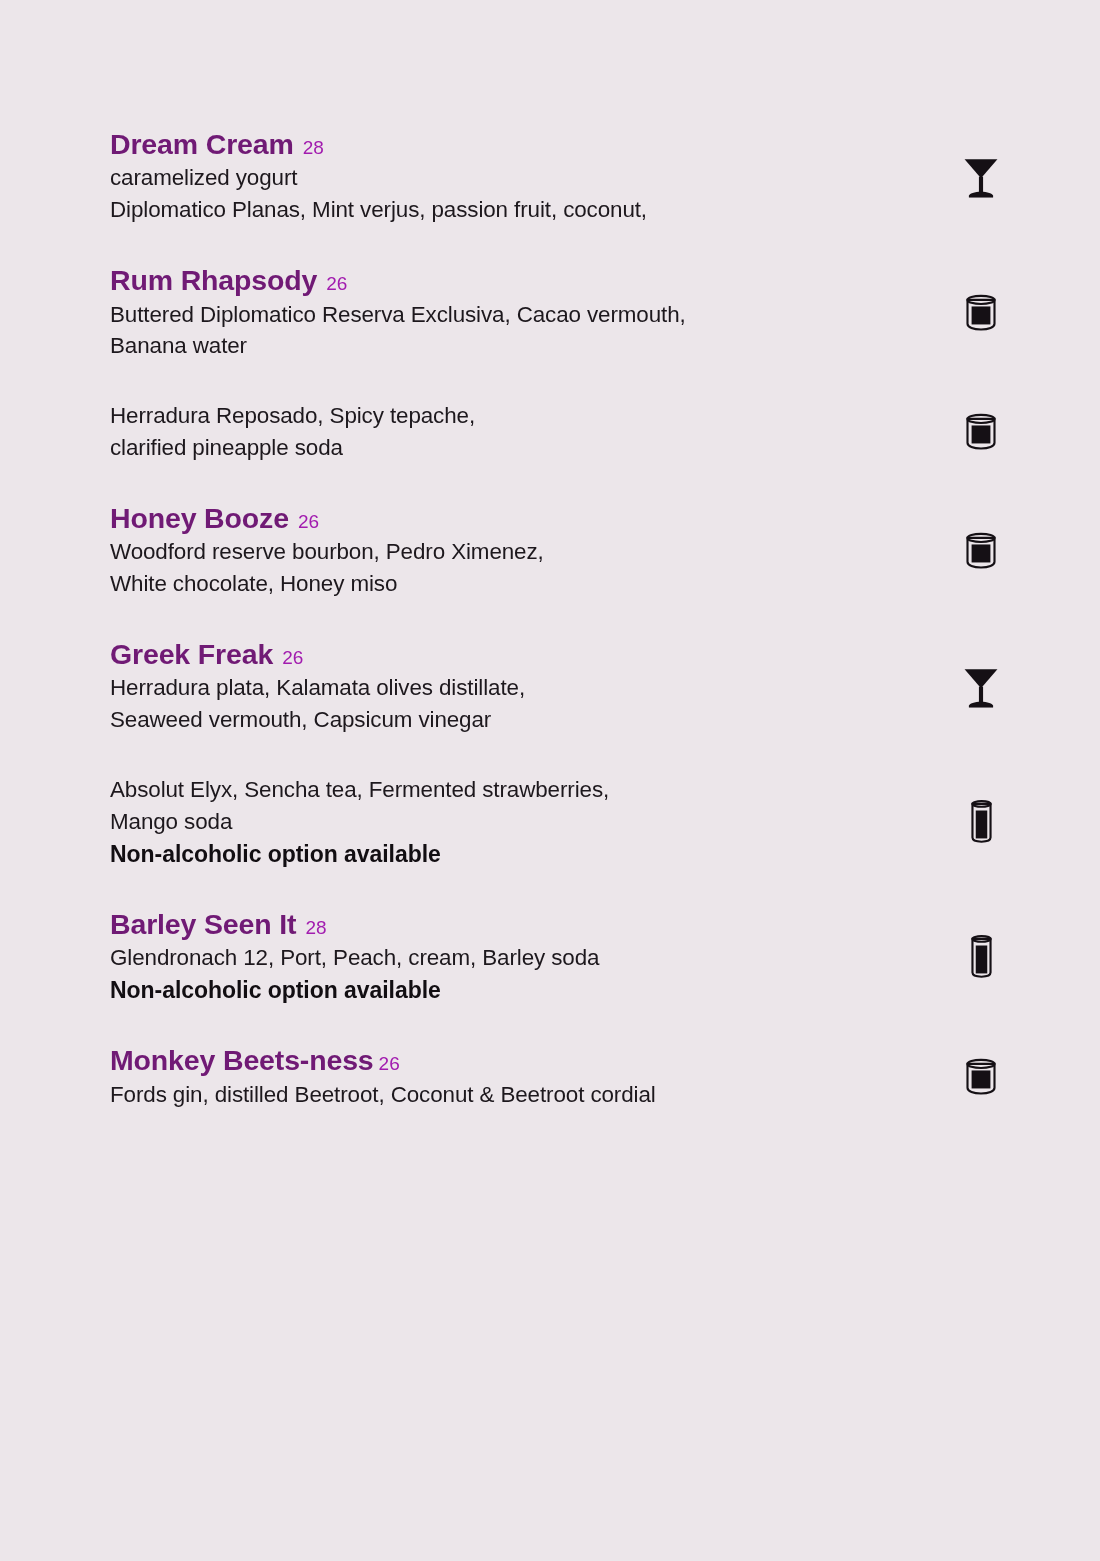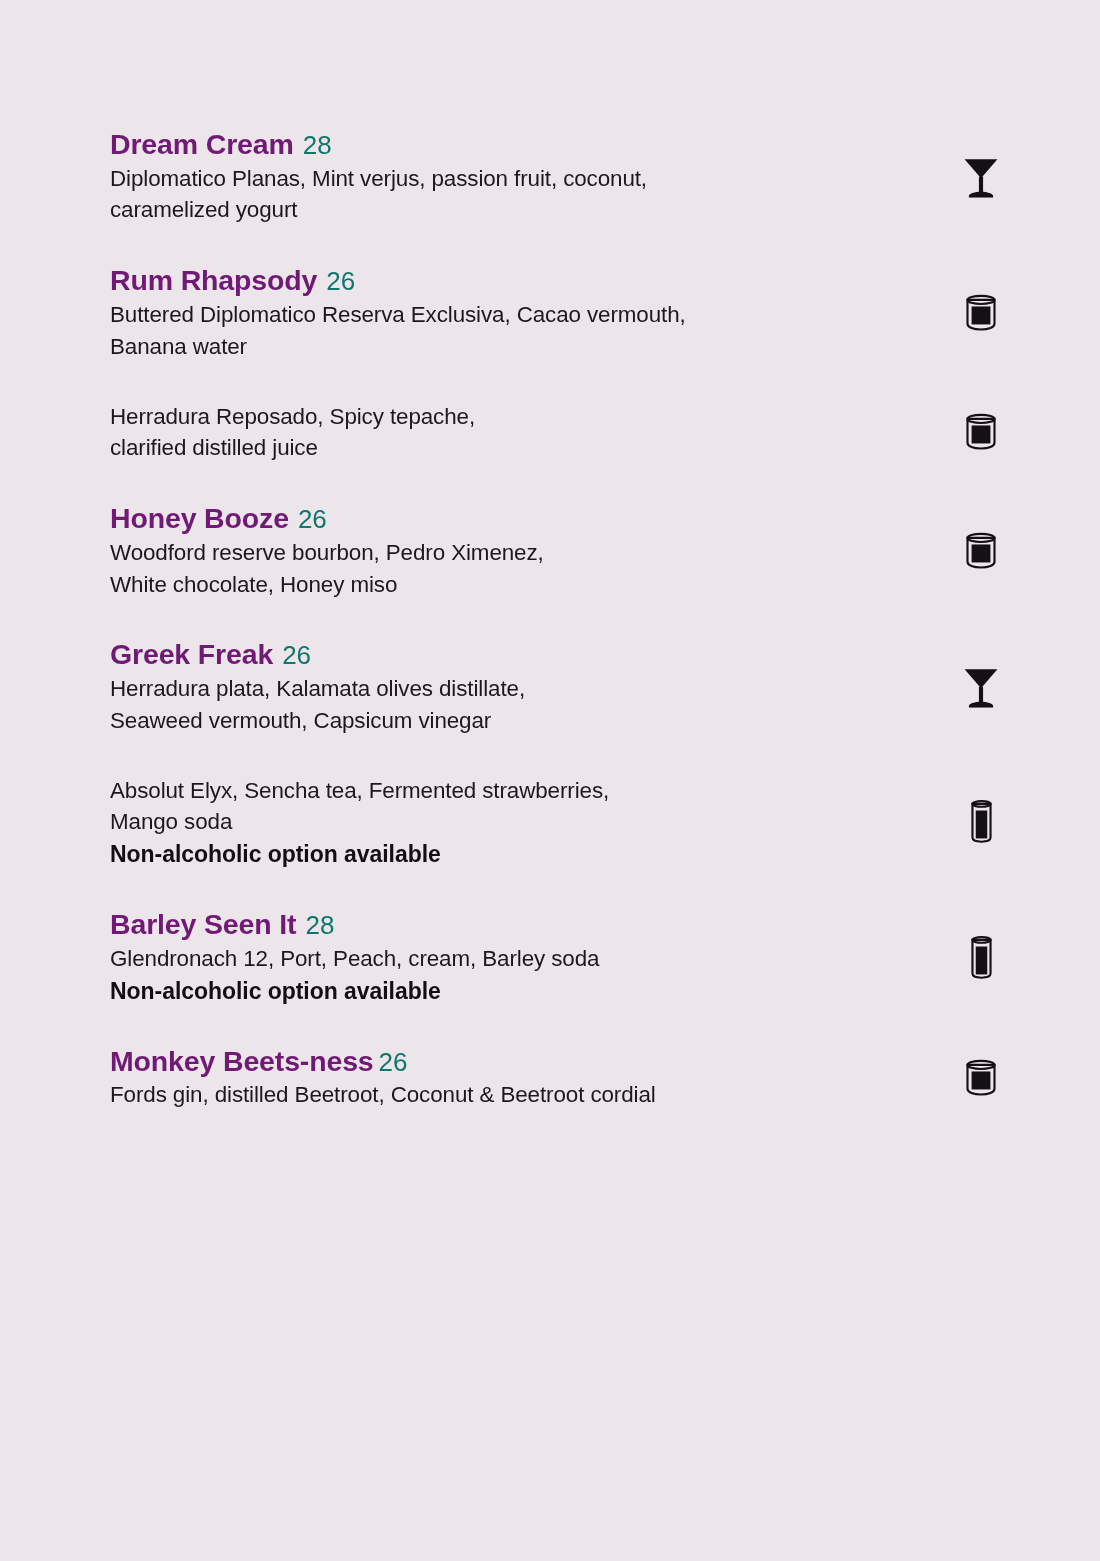"28" .item-price { color: #0f766e -> #a21caf; font-size: 26px -> 19px }
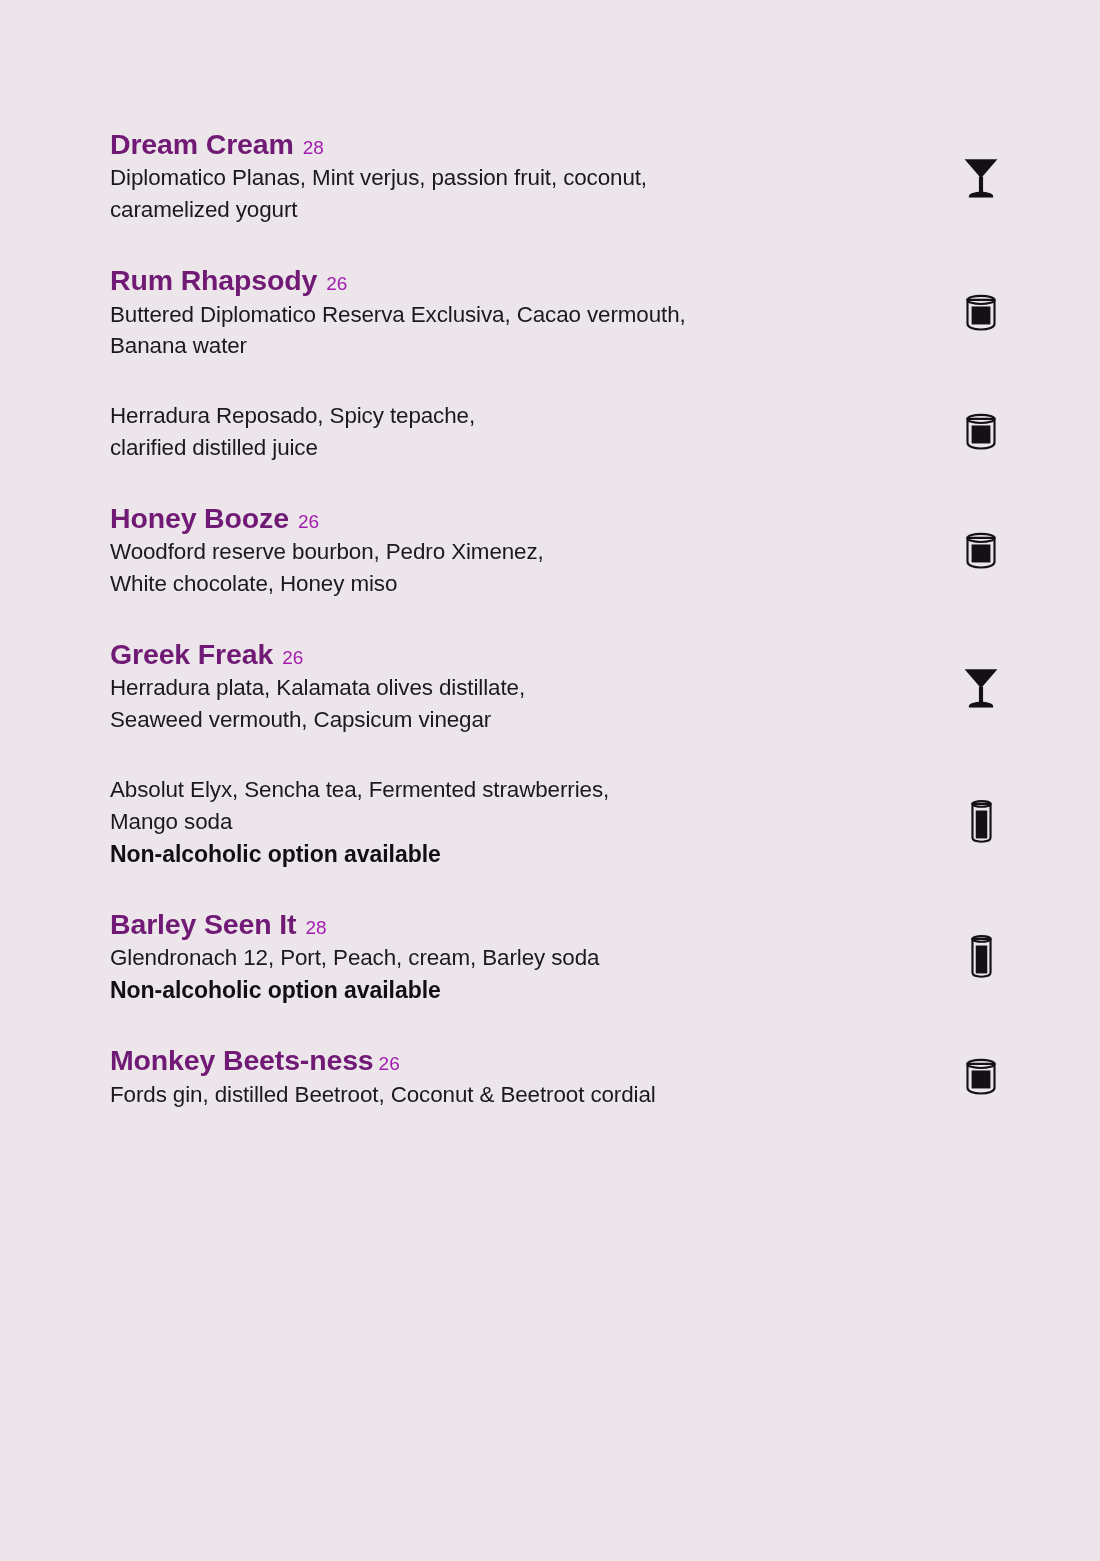"Diplomatico Planas, Mint verjus, passion" span.item-desc-line { order: before "caramelized yogurt" -> after "caramelized yogurt" }
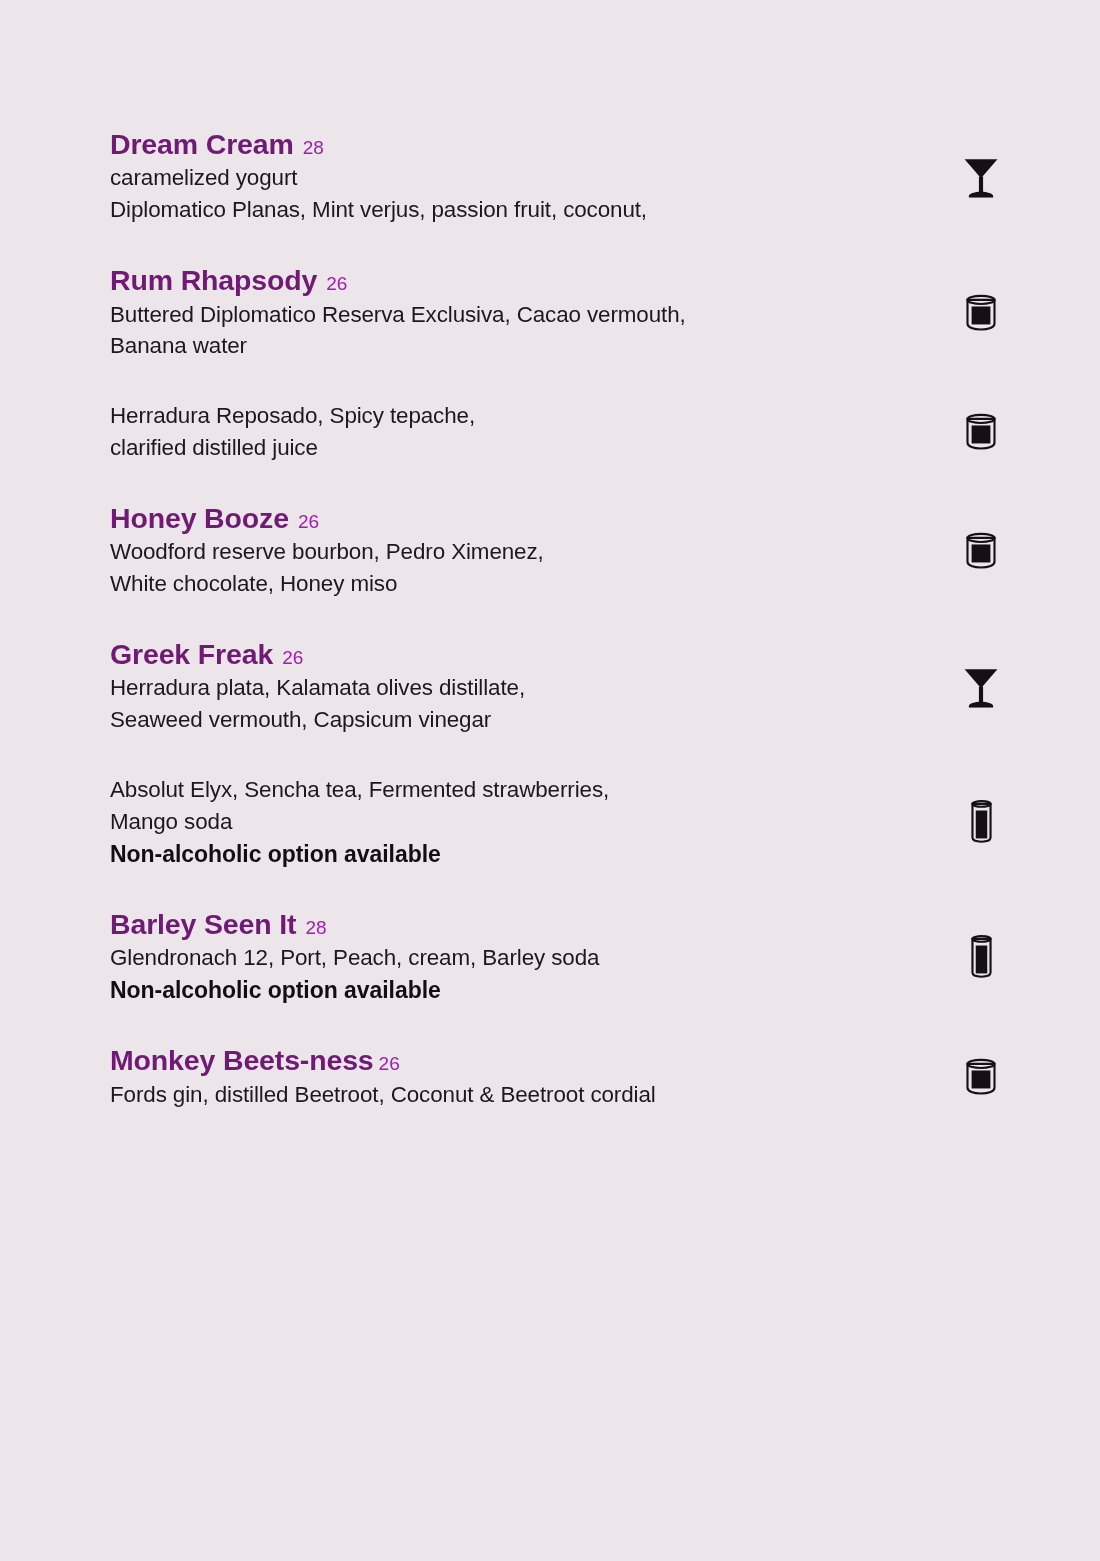"clarified distilled juice" span.item-desc-line { text: distilled juice -> pineapple soda }
